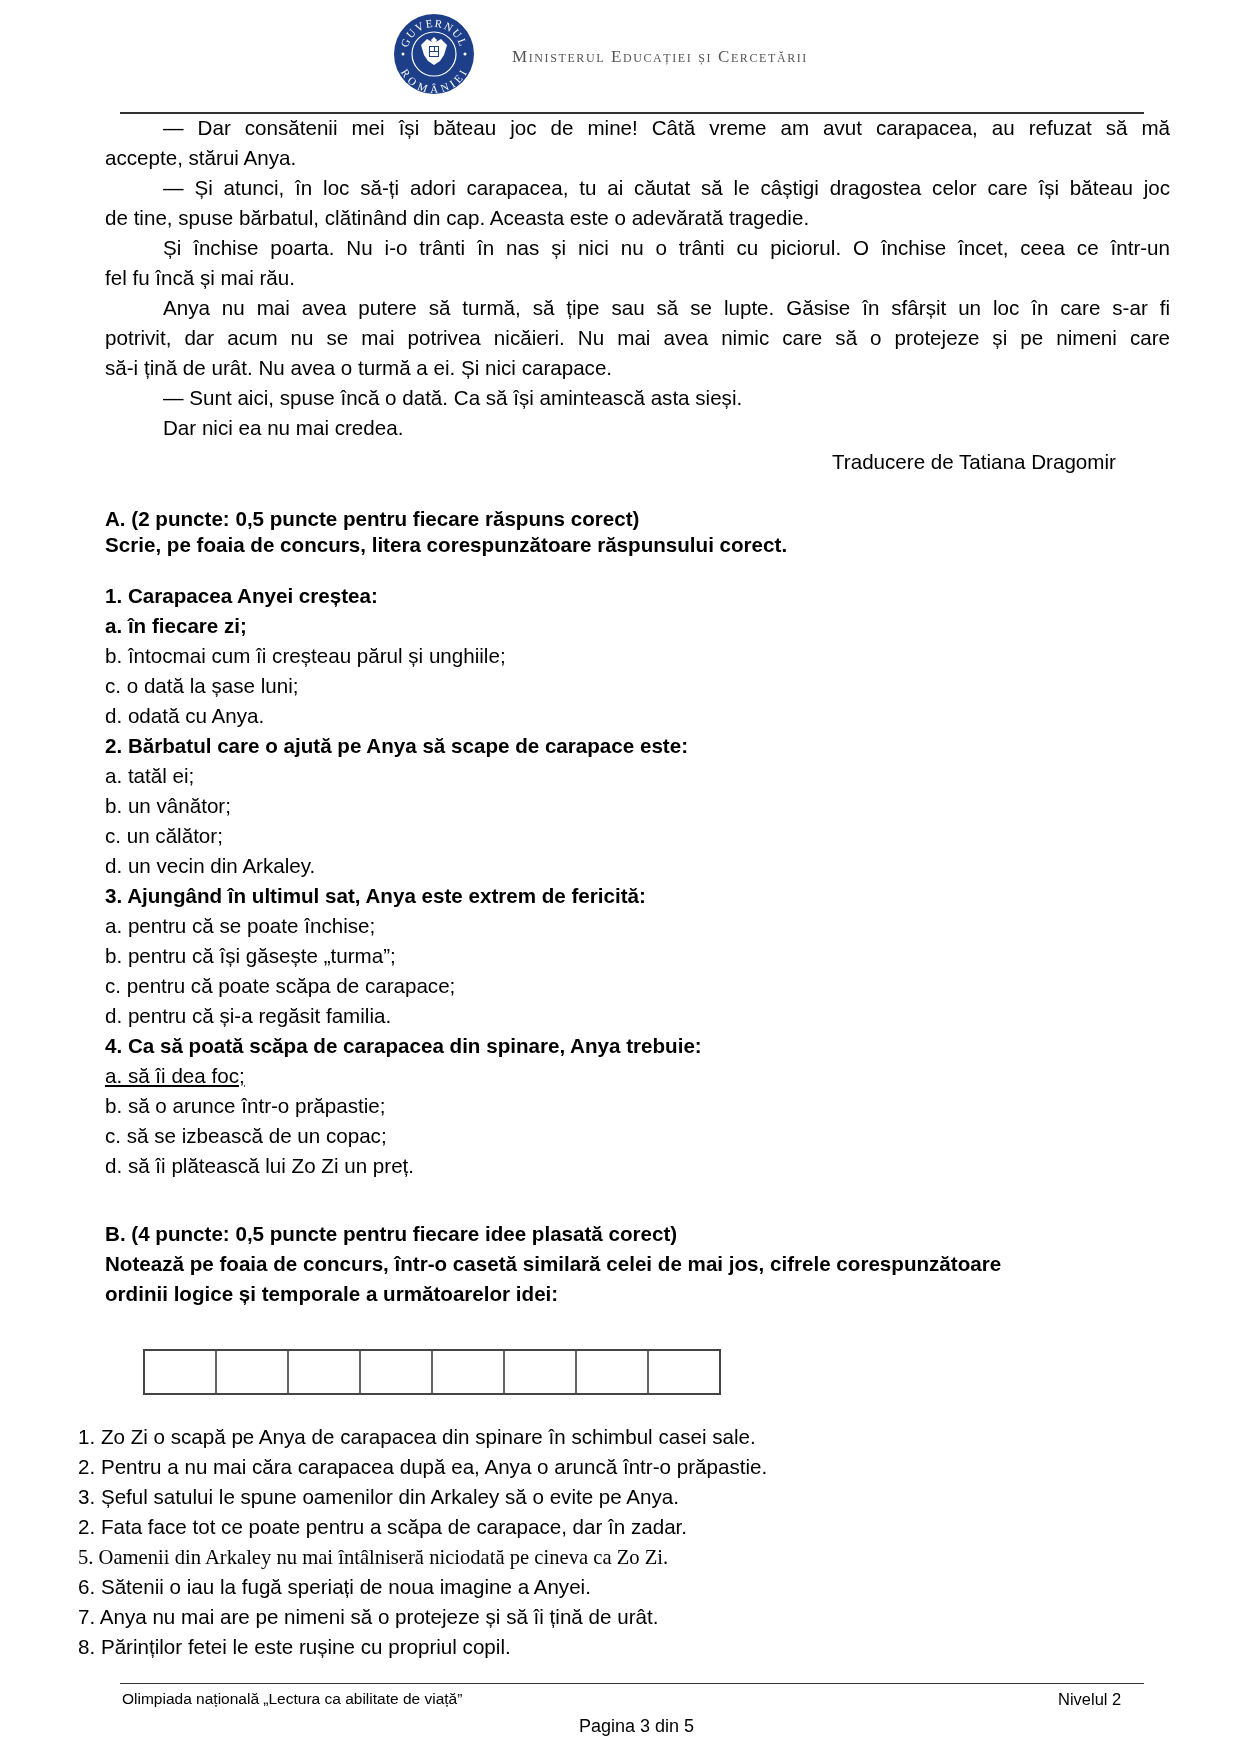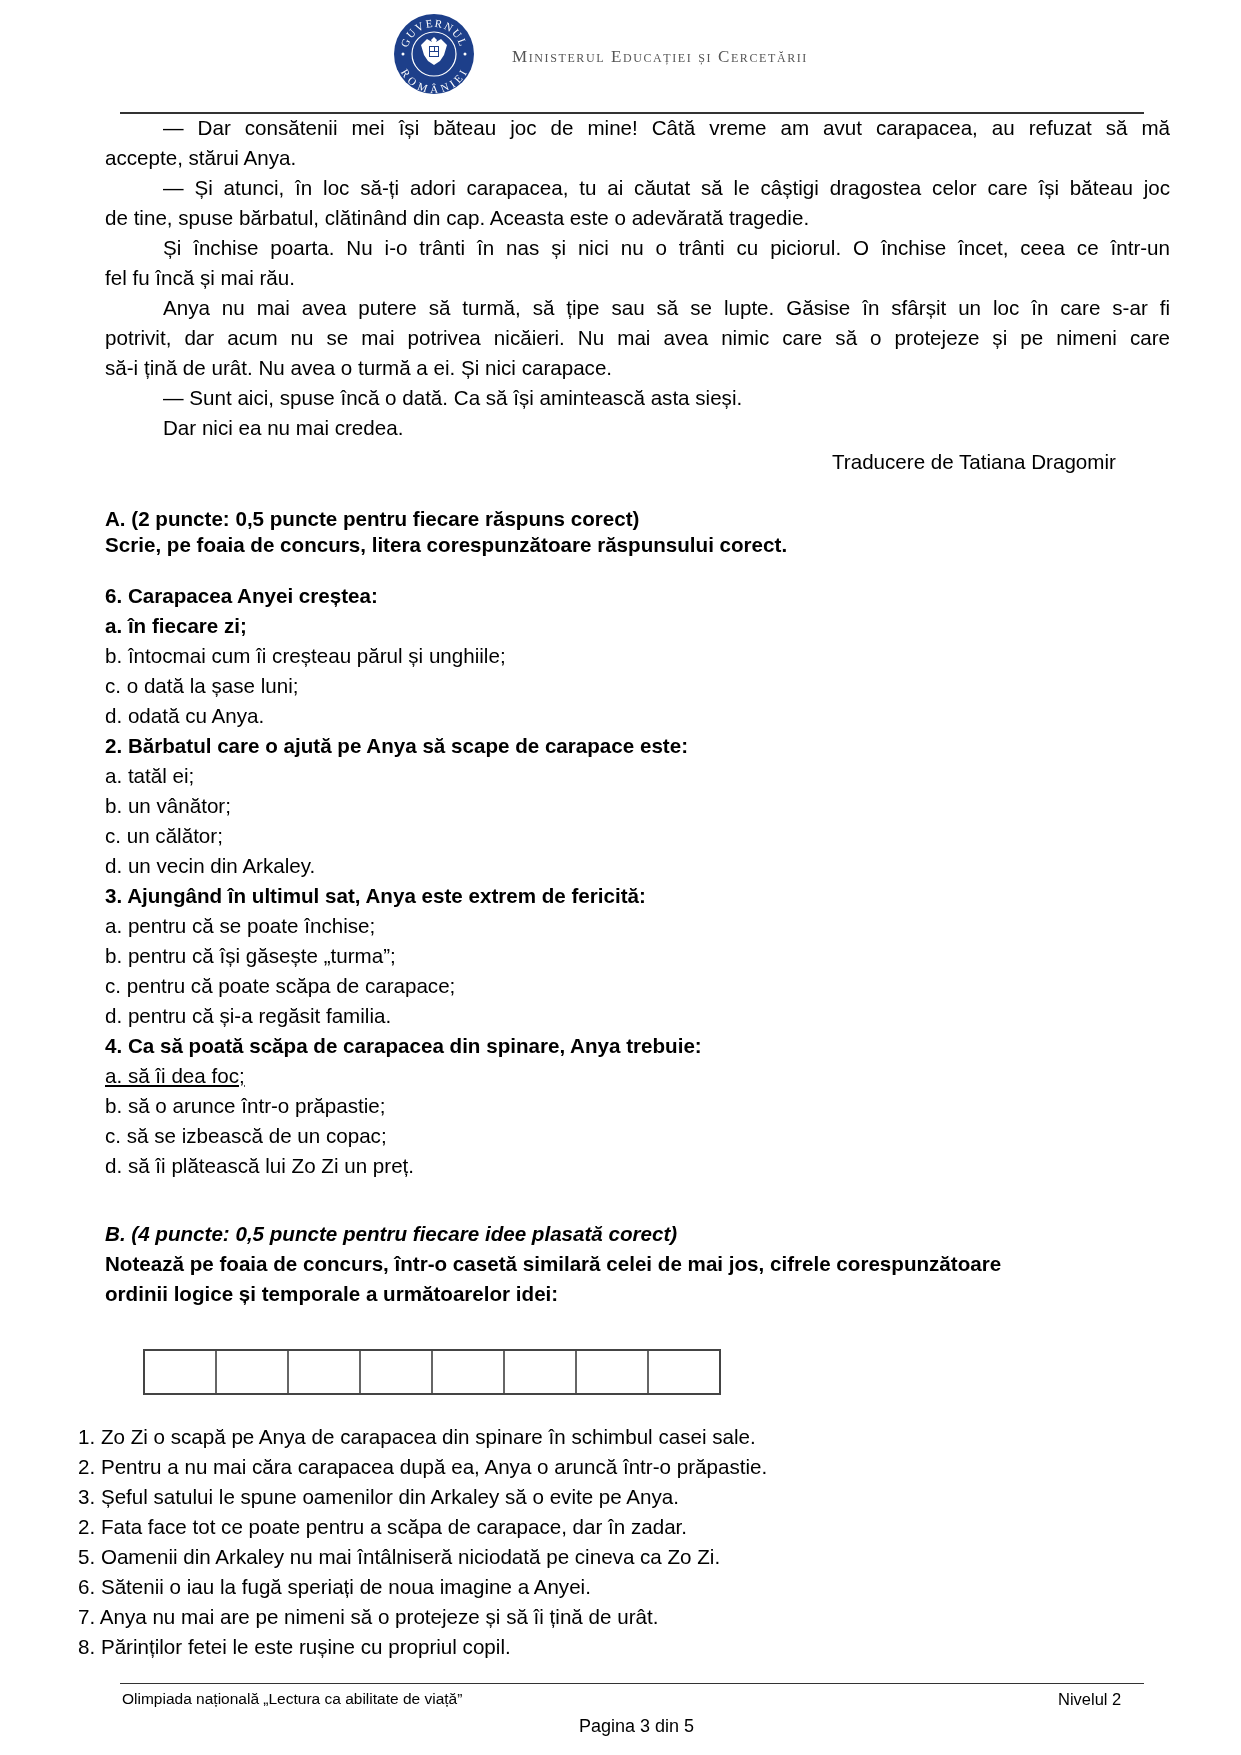"6. Carapacea Anyei creștea:" div.line { text: 6 -> 1 }
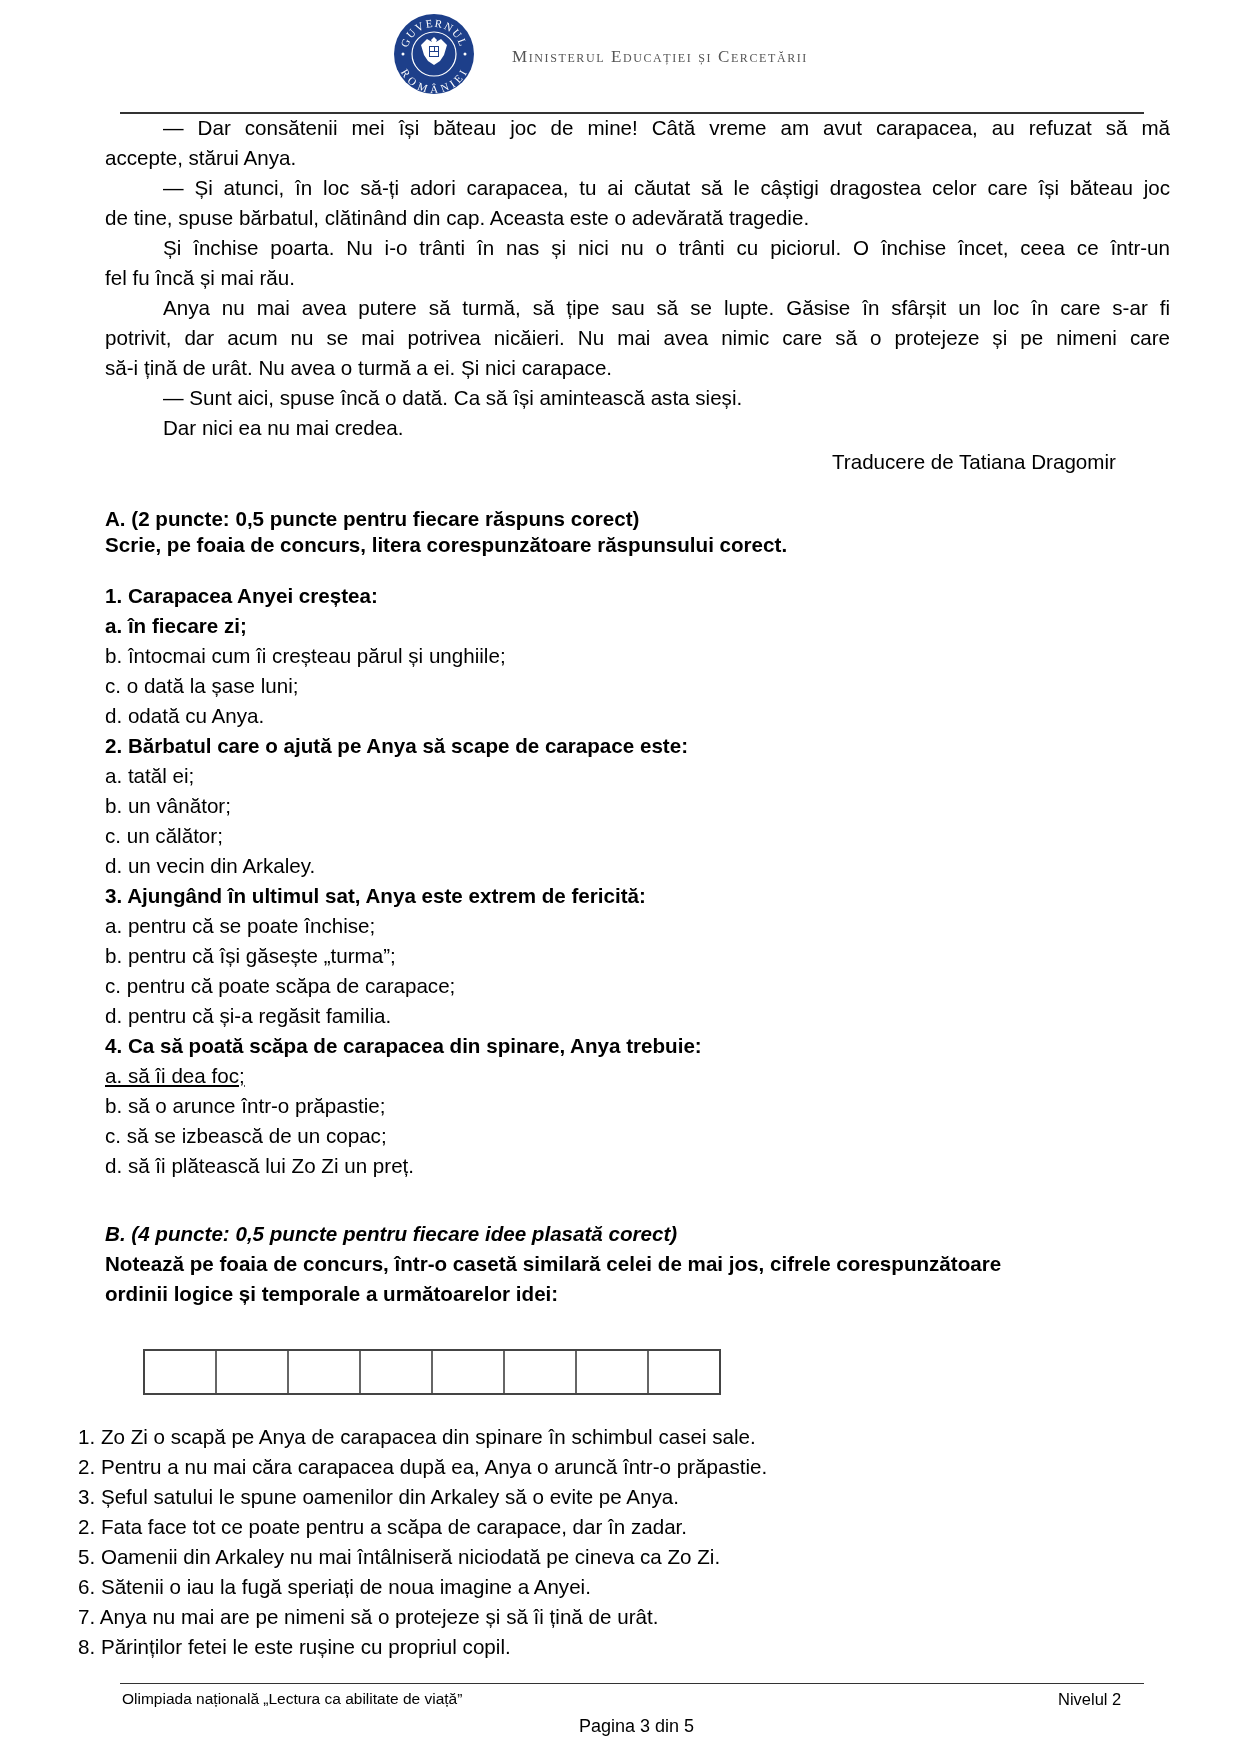"B. (4 puncte: 0,5 puncte" div.line { font-style: italic -> none }
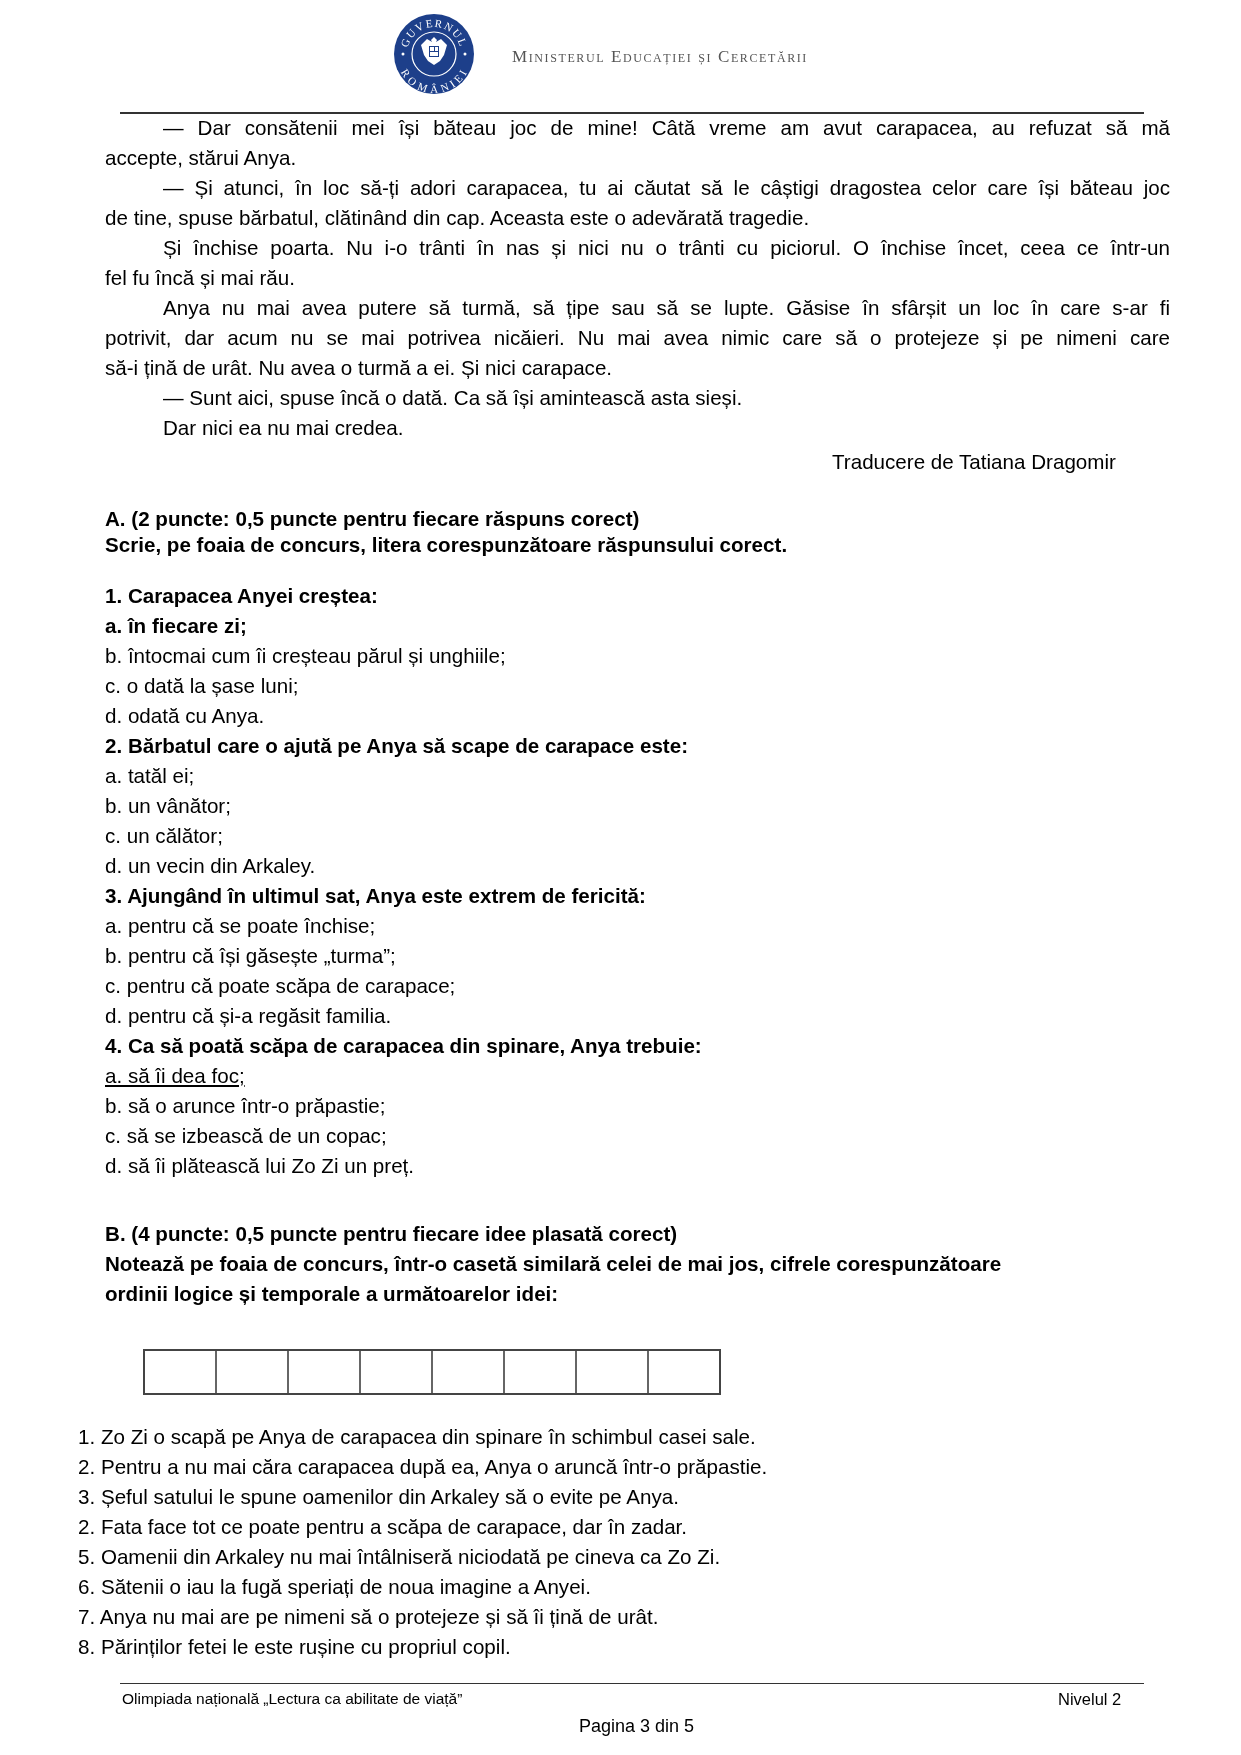"5. Oamenii din Arkaley nu" div.line { font-family: none -> Liberation Serif, serif }
